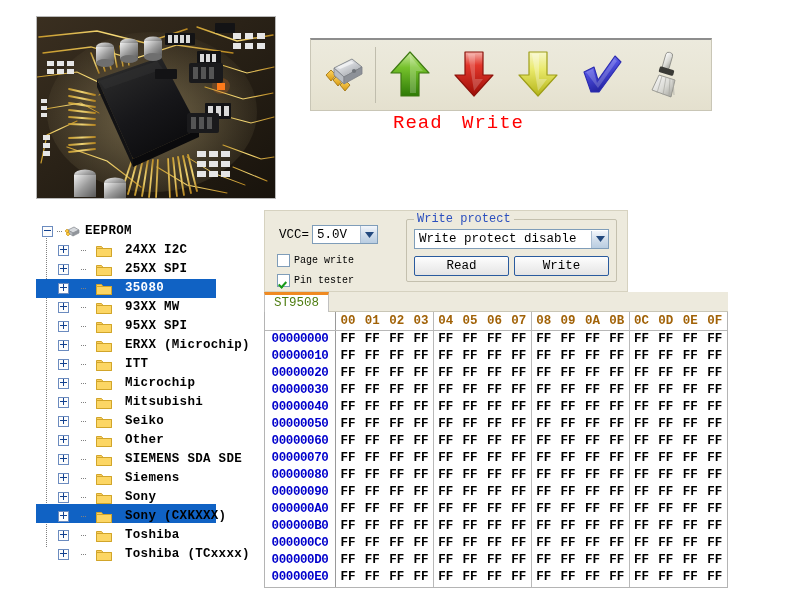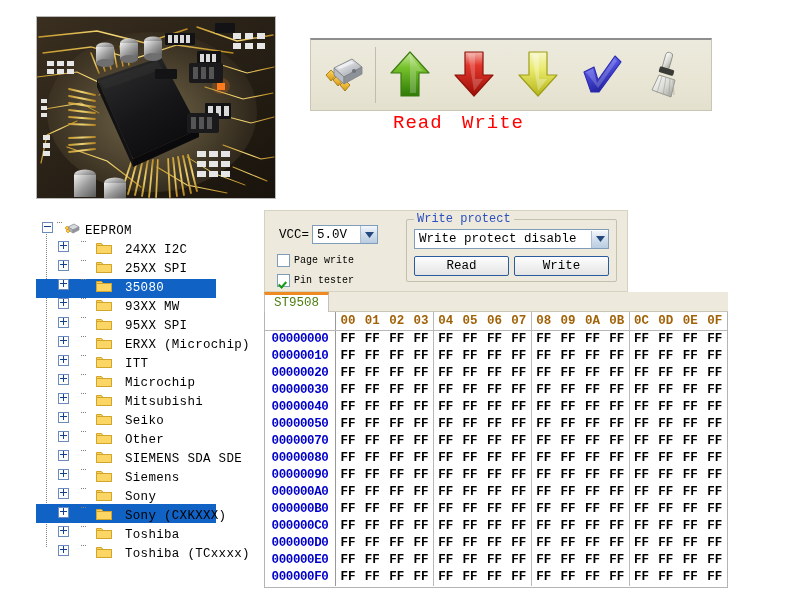"EEPROM" .tree-row { align-items: none -> center; font-weight: none -> bold }
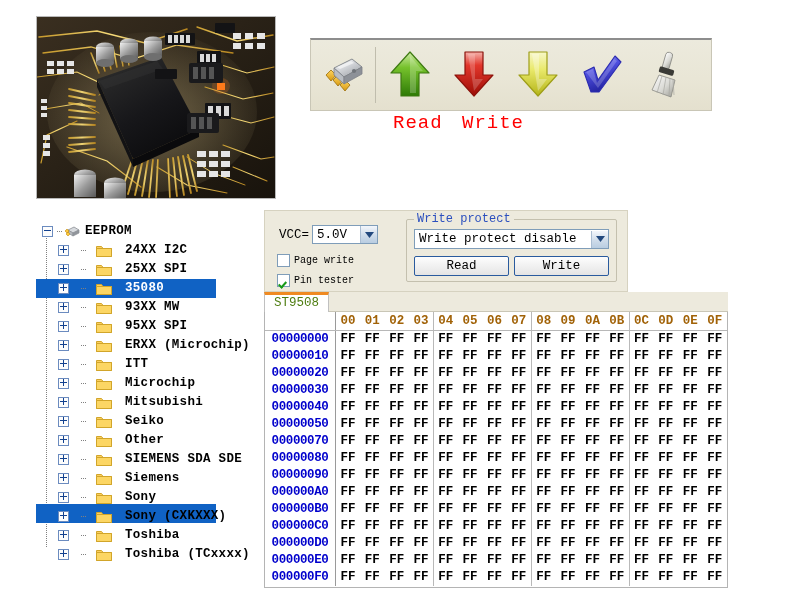"00000060" tr { html: none -> <tr> <td>00000060</td> <td>FF</td> <td>FF</td> <td>FF</td> <td>FF</td> <td>FF</td> <td>FF</td> <td>FF</td> <td>FF</td> <td>FF</td> <td>FF</td> <td>FF</td> <td>FF</td> <td>FF</td> <td>FF</td> <td>FF</td> <td>FF</td> </tr> }
